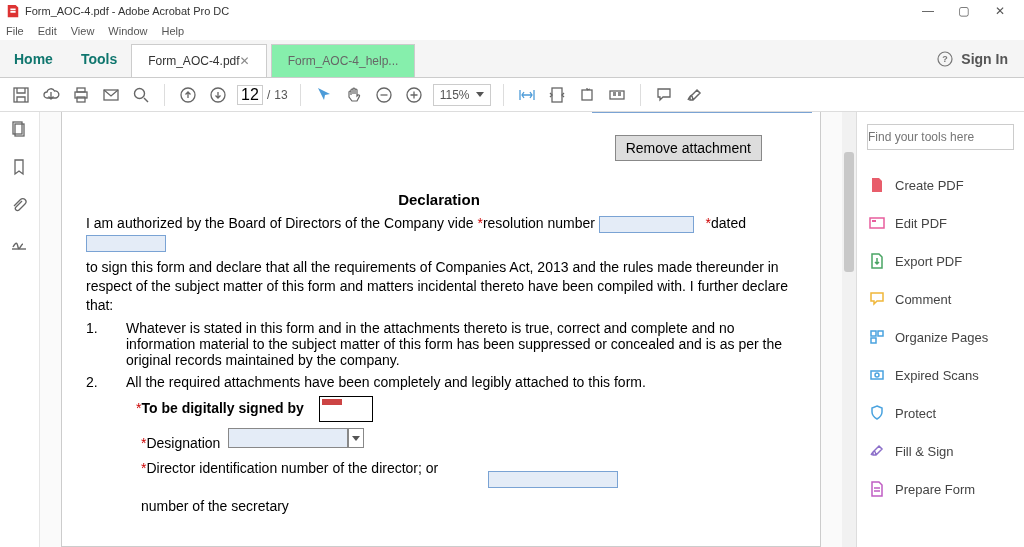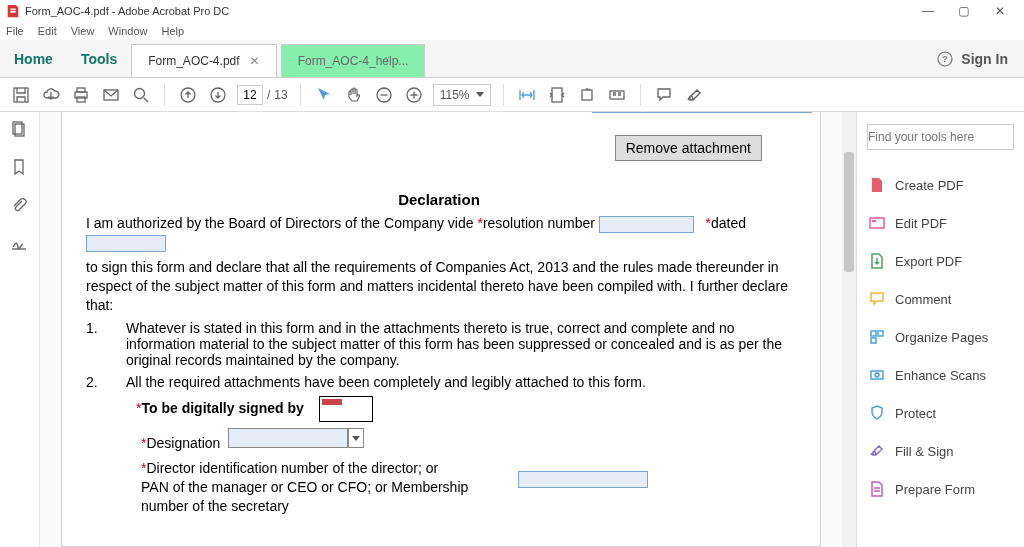"Form_AOC-4.pdf" .tab { align-items: center -> flex-end; gap: 10px -> none; padding: 0 16px -> 9px 16px }
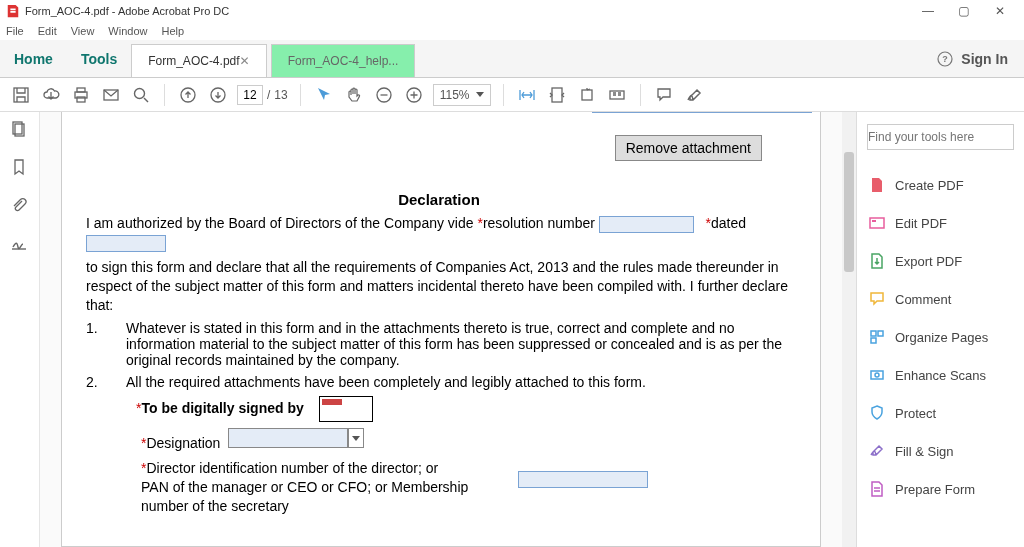"12" .page-box input { font-size: 12px -> 16px }
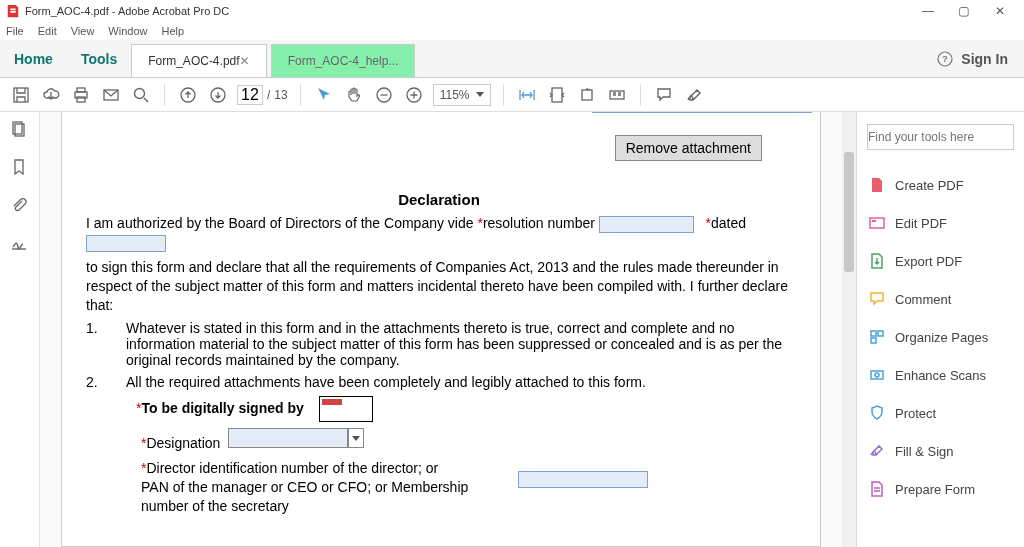"Enhance Scans" span { text: Enhance -> Expired }
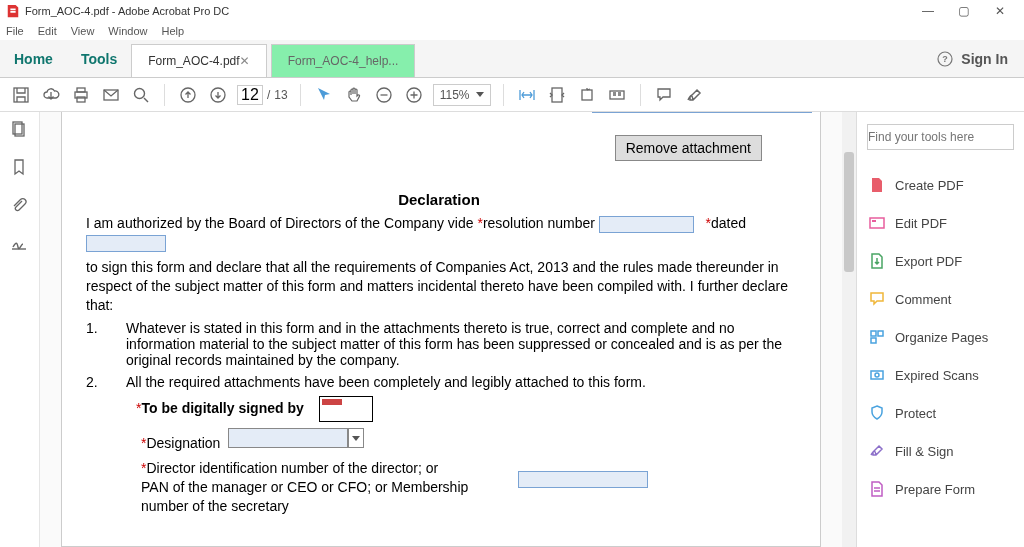"PAN of the manager or" span { html: <span>PAN of the manager or CEO or CFO; or Membership</span> -> none }
